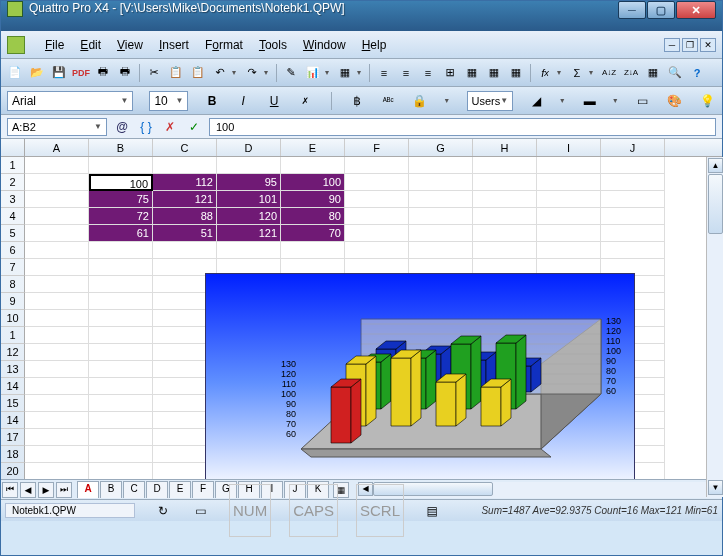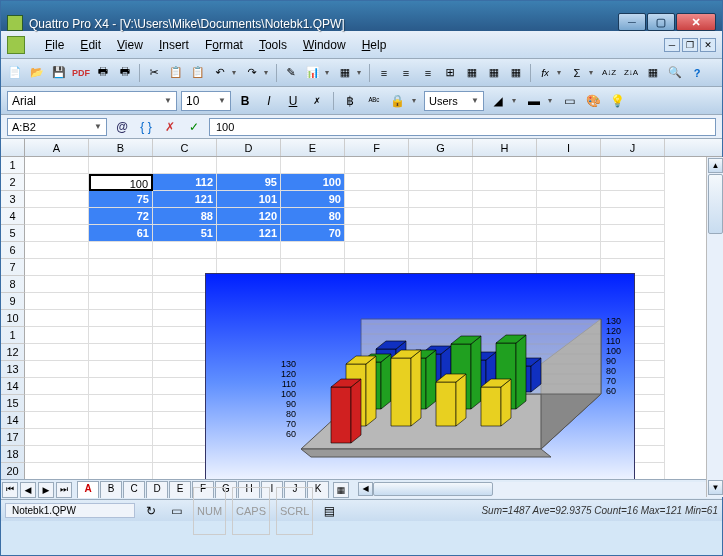"Quattro Pro X4 -" .titlebar { align-items: flex-end -> flex-start }
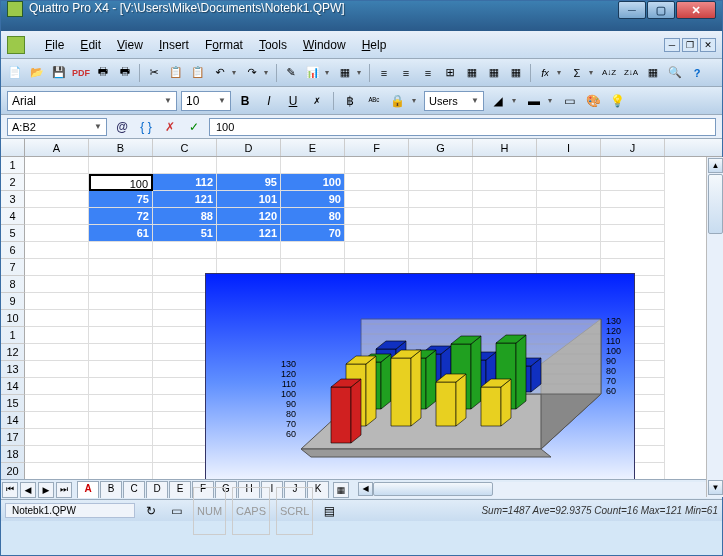"Arial" .format-bar { gap: 4px -> 16px }
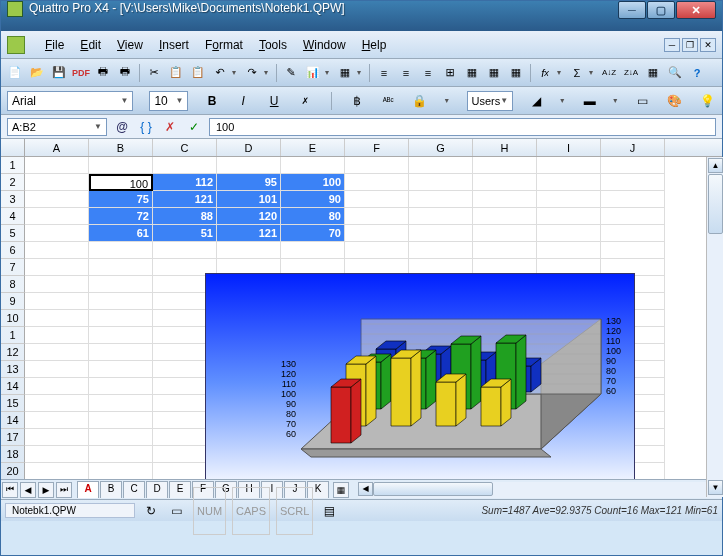"112" .cell.blacked { background: #3b82f6 -> #701a75; font-weight: bold -> none }
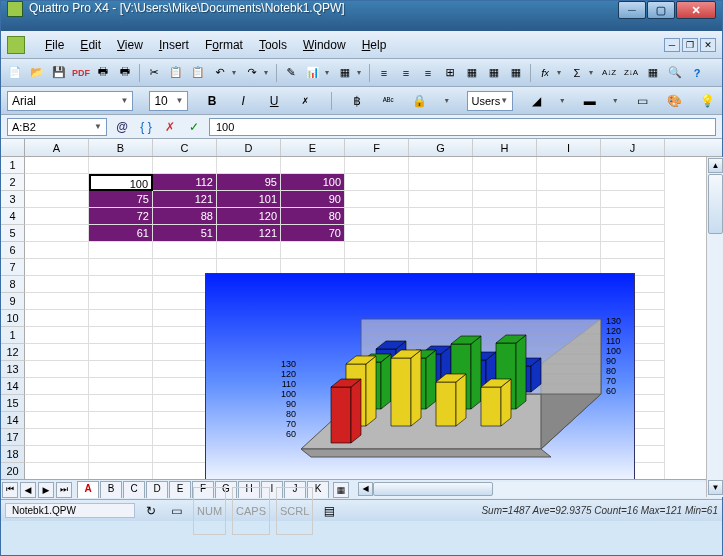"Notebk1.QPW" .statusbar { gap: 6px -> 18px }
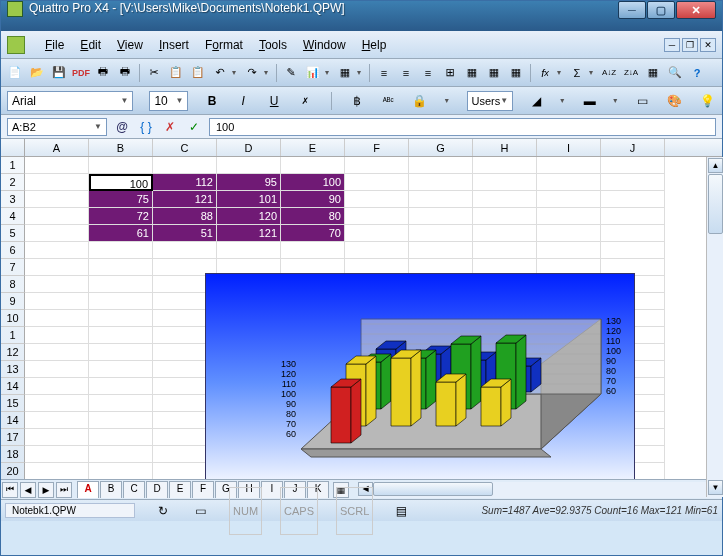"NUM" .status-ind { font-size: 11px -> 15px }
